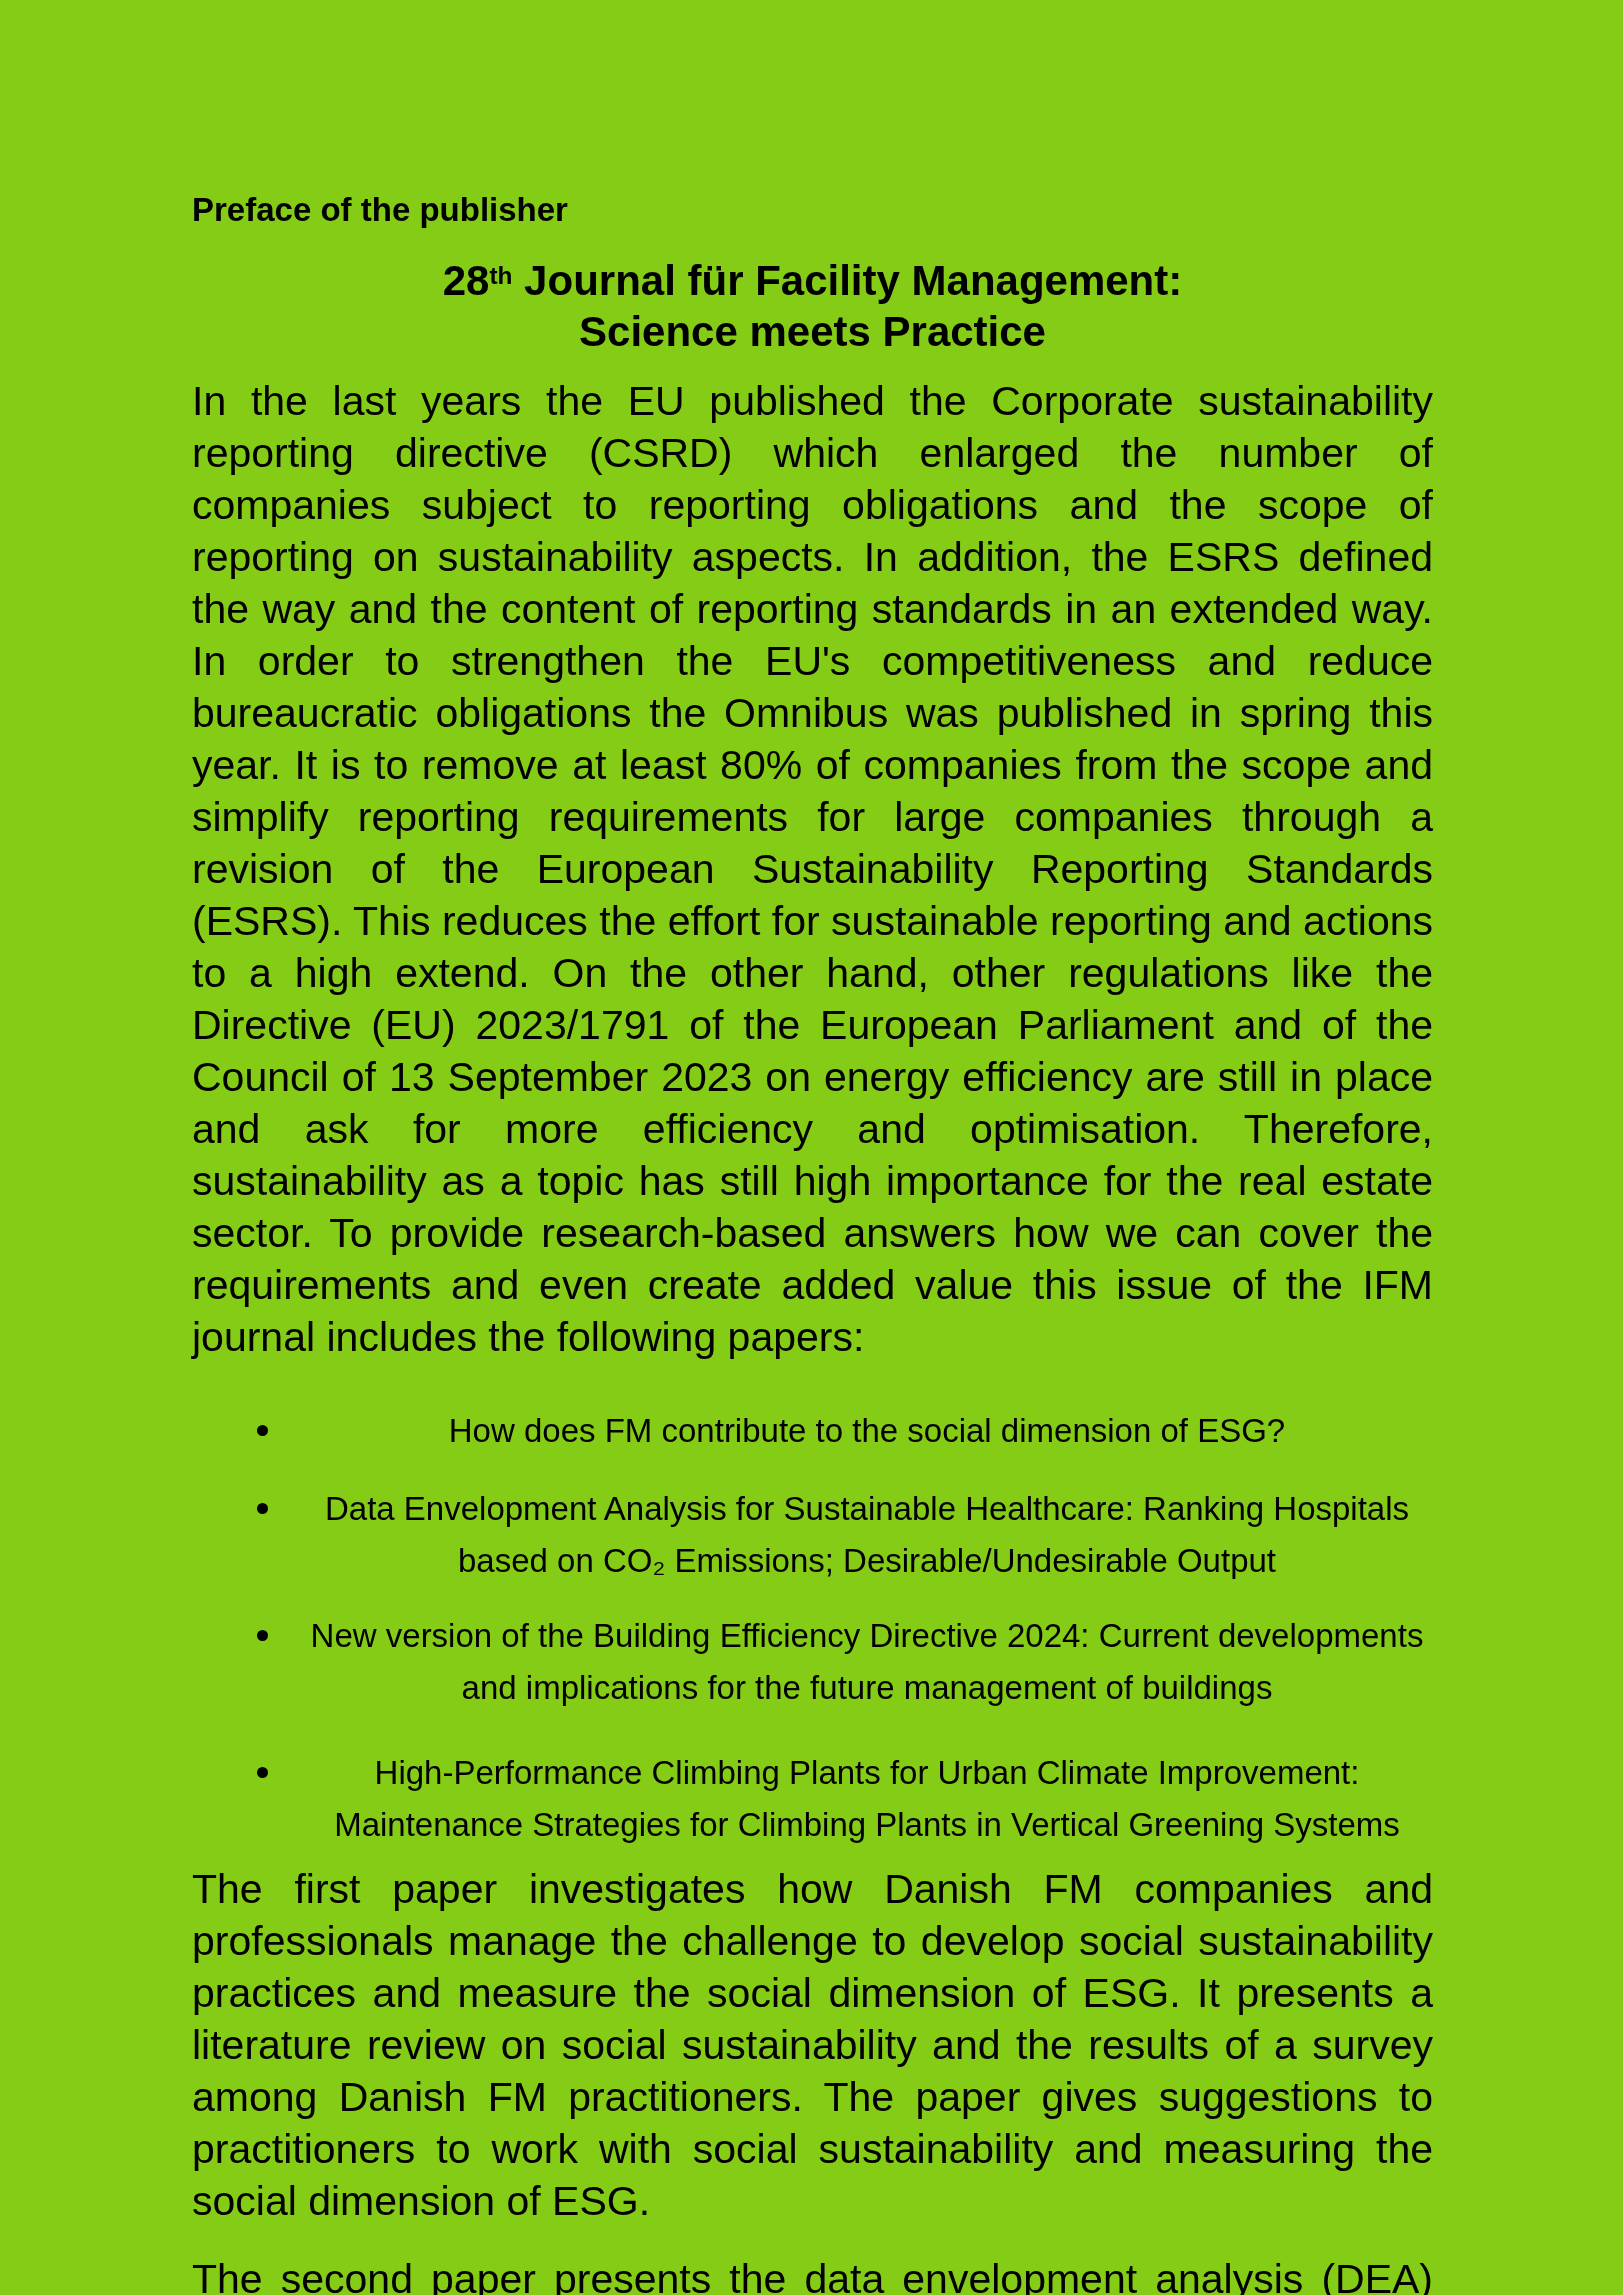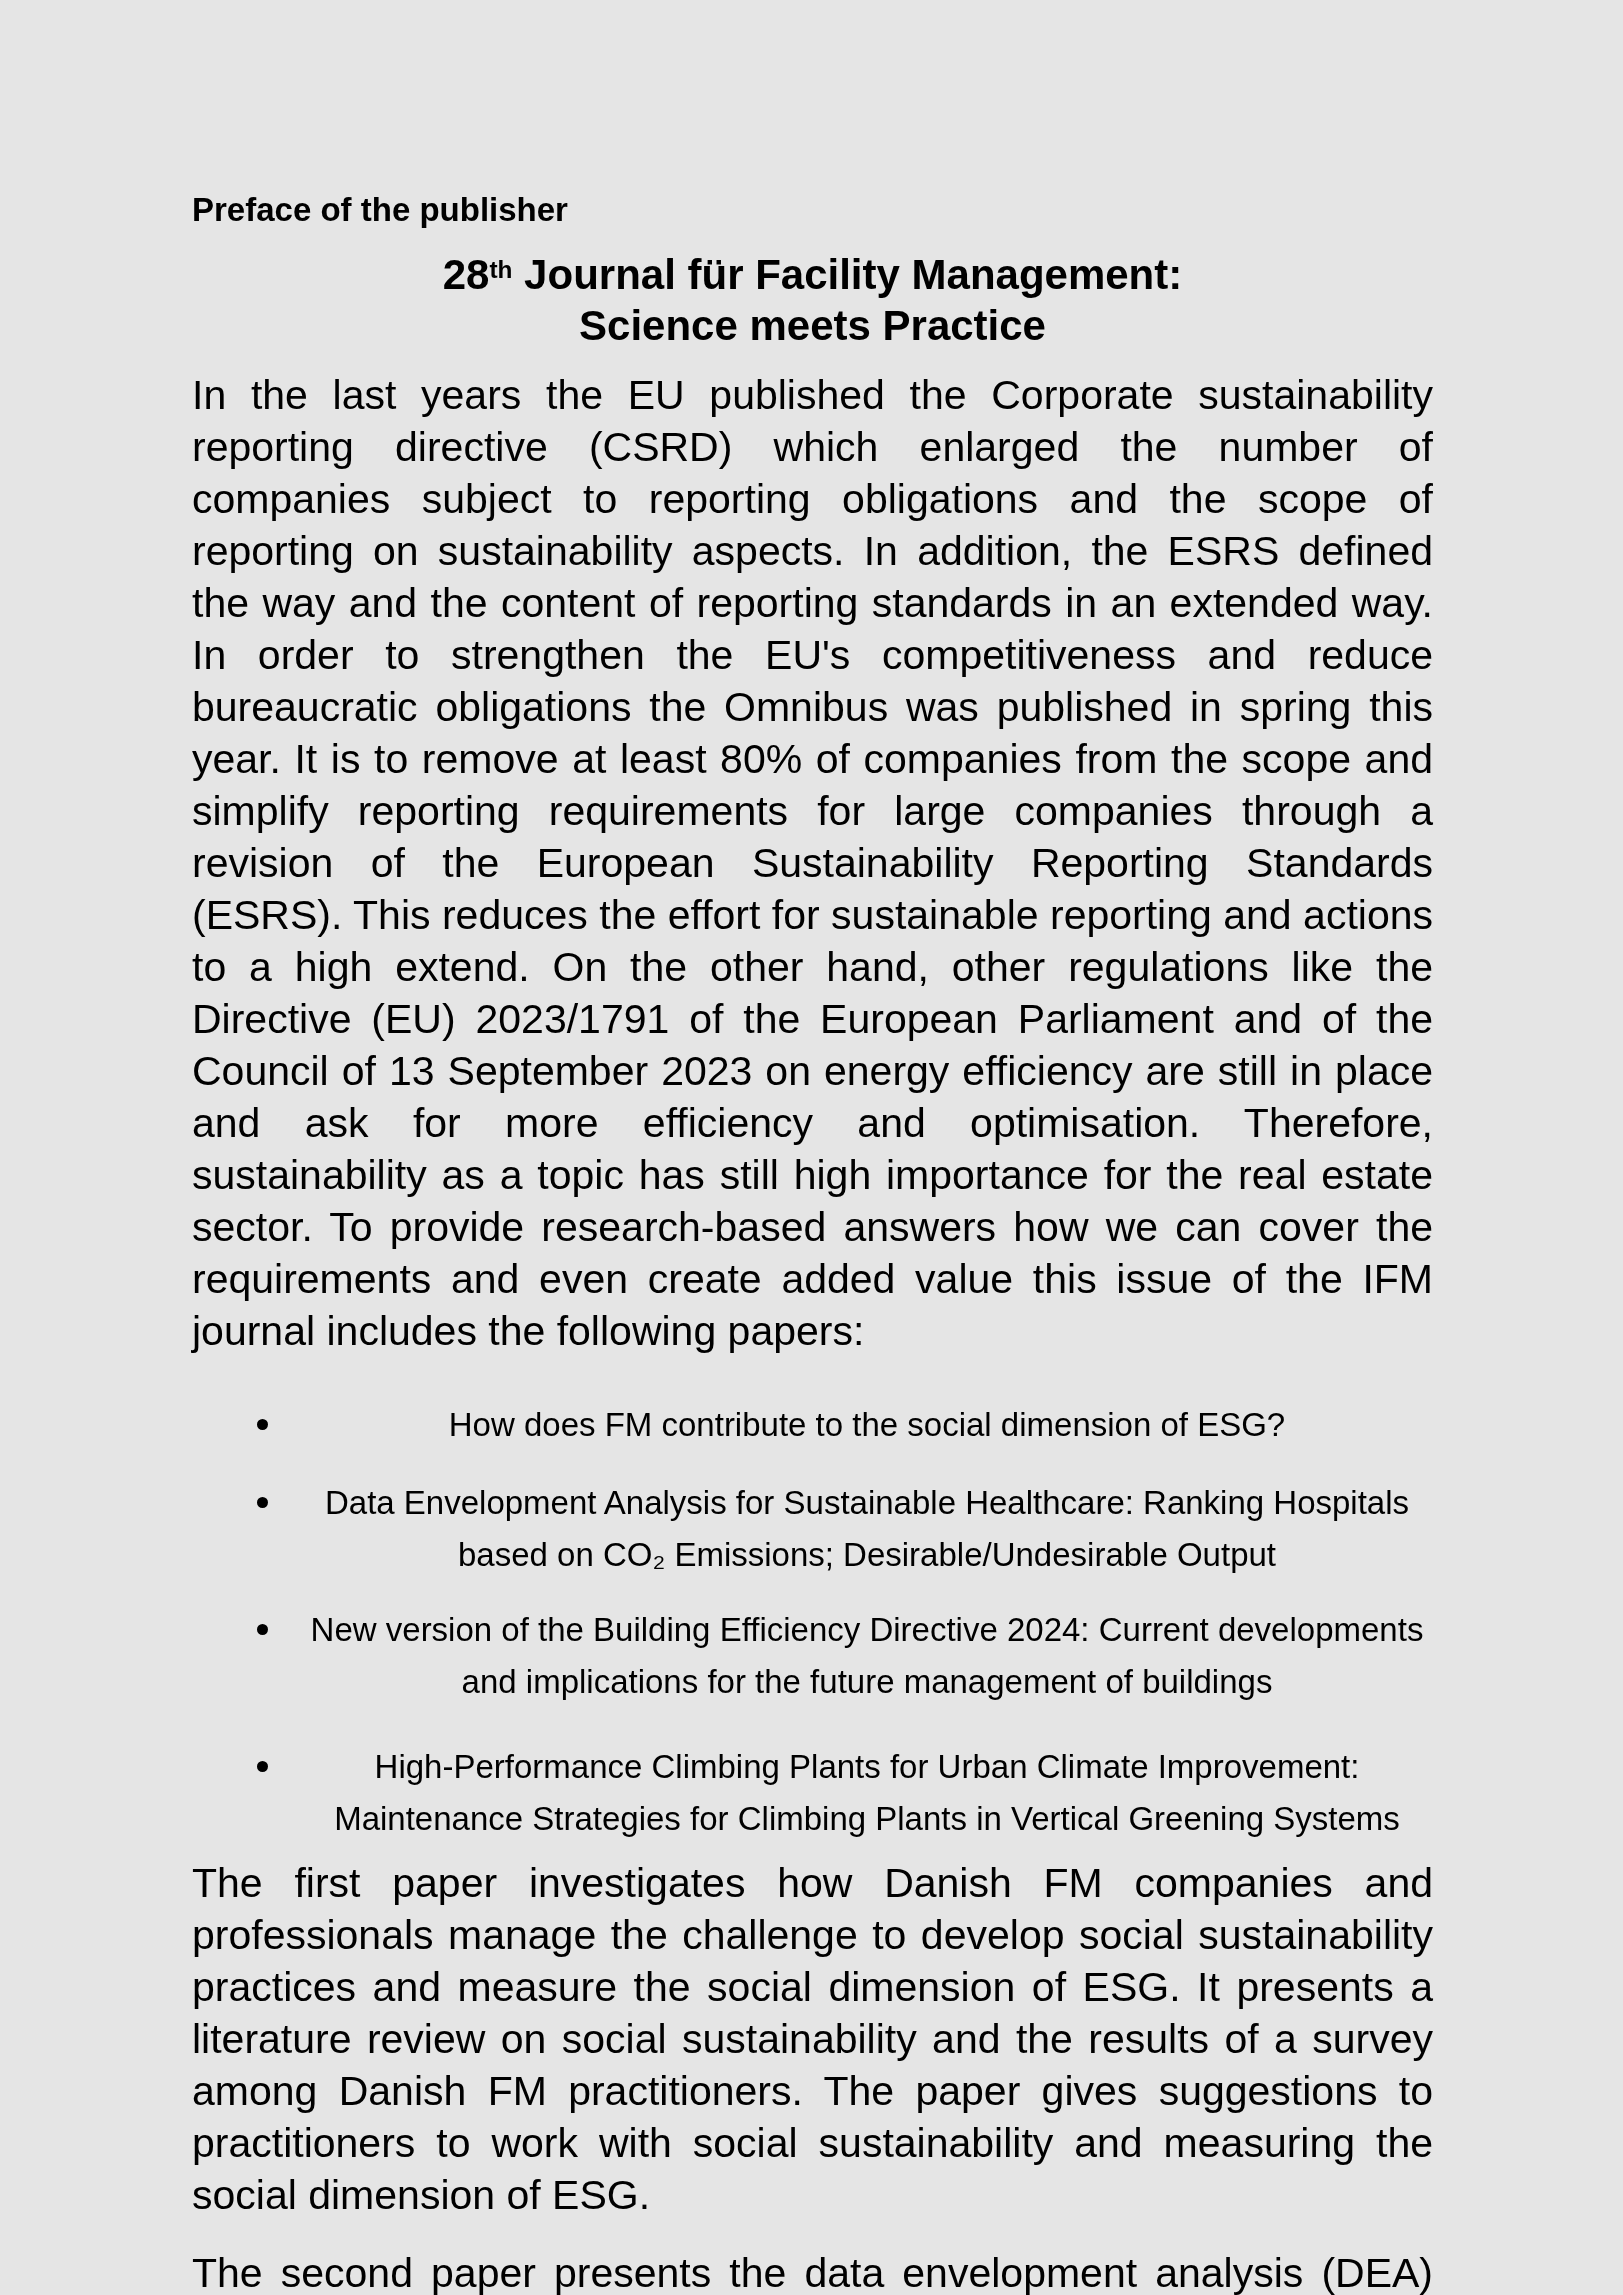"Preface of the publisher" .page { background: #e5e5e5 -> #84cc16 }
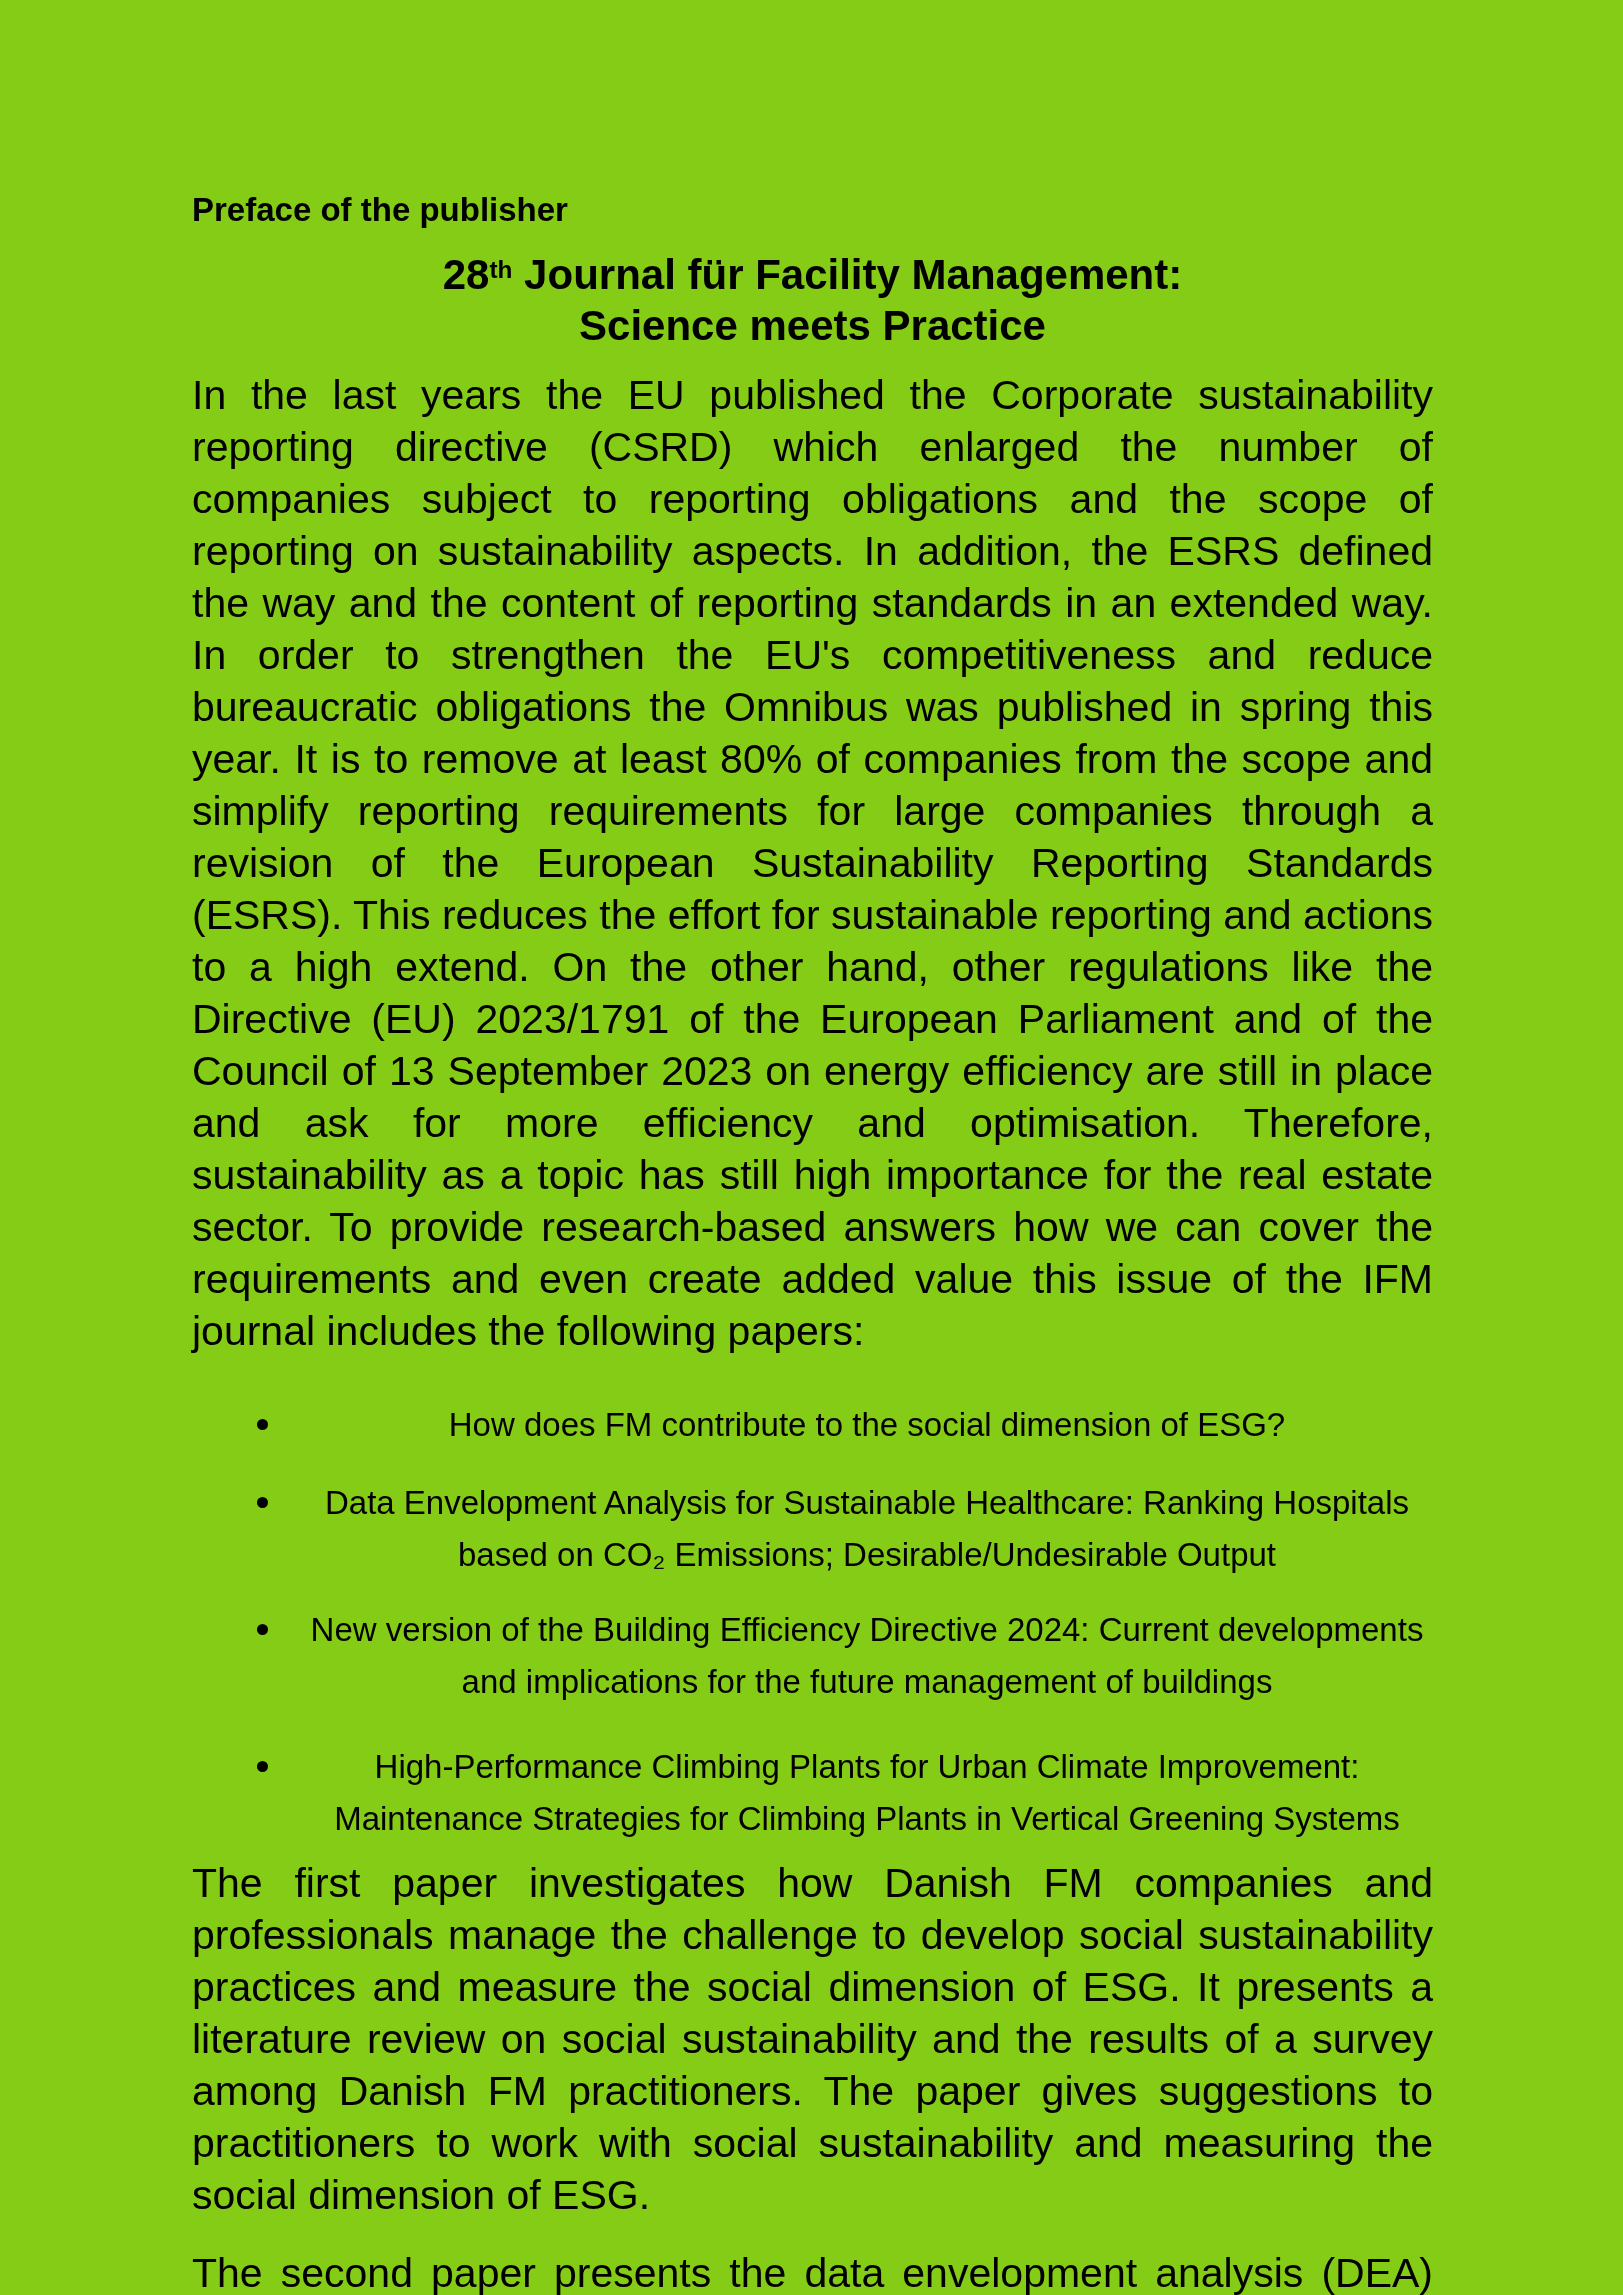"28th Journal für Facility Management:" .journal-title { margin-top: 20px -> 26px }
